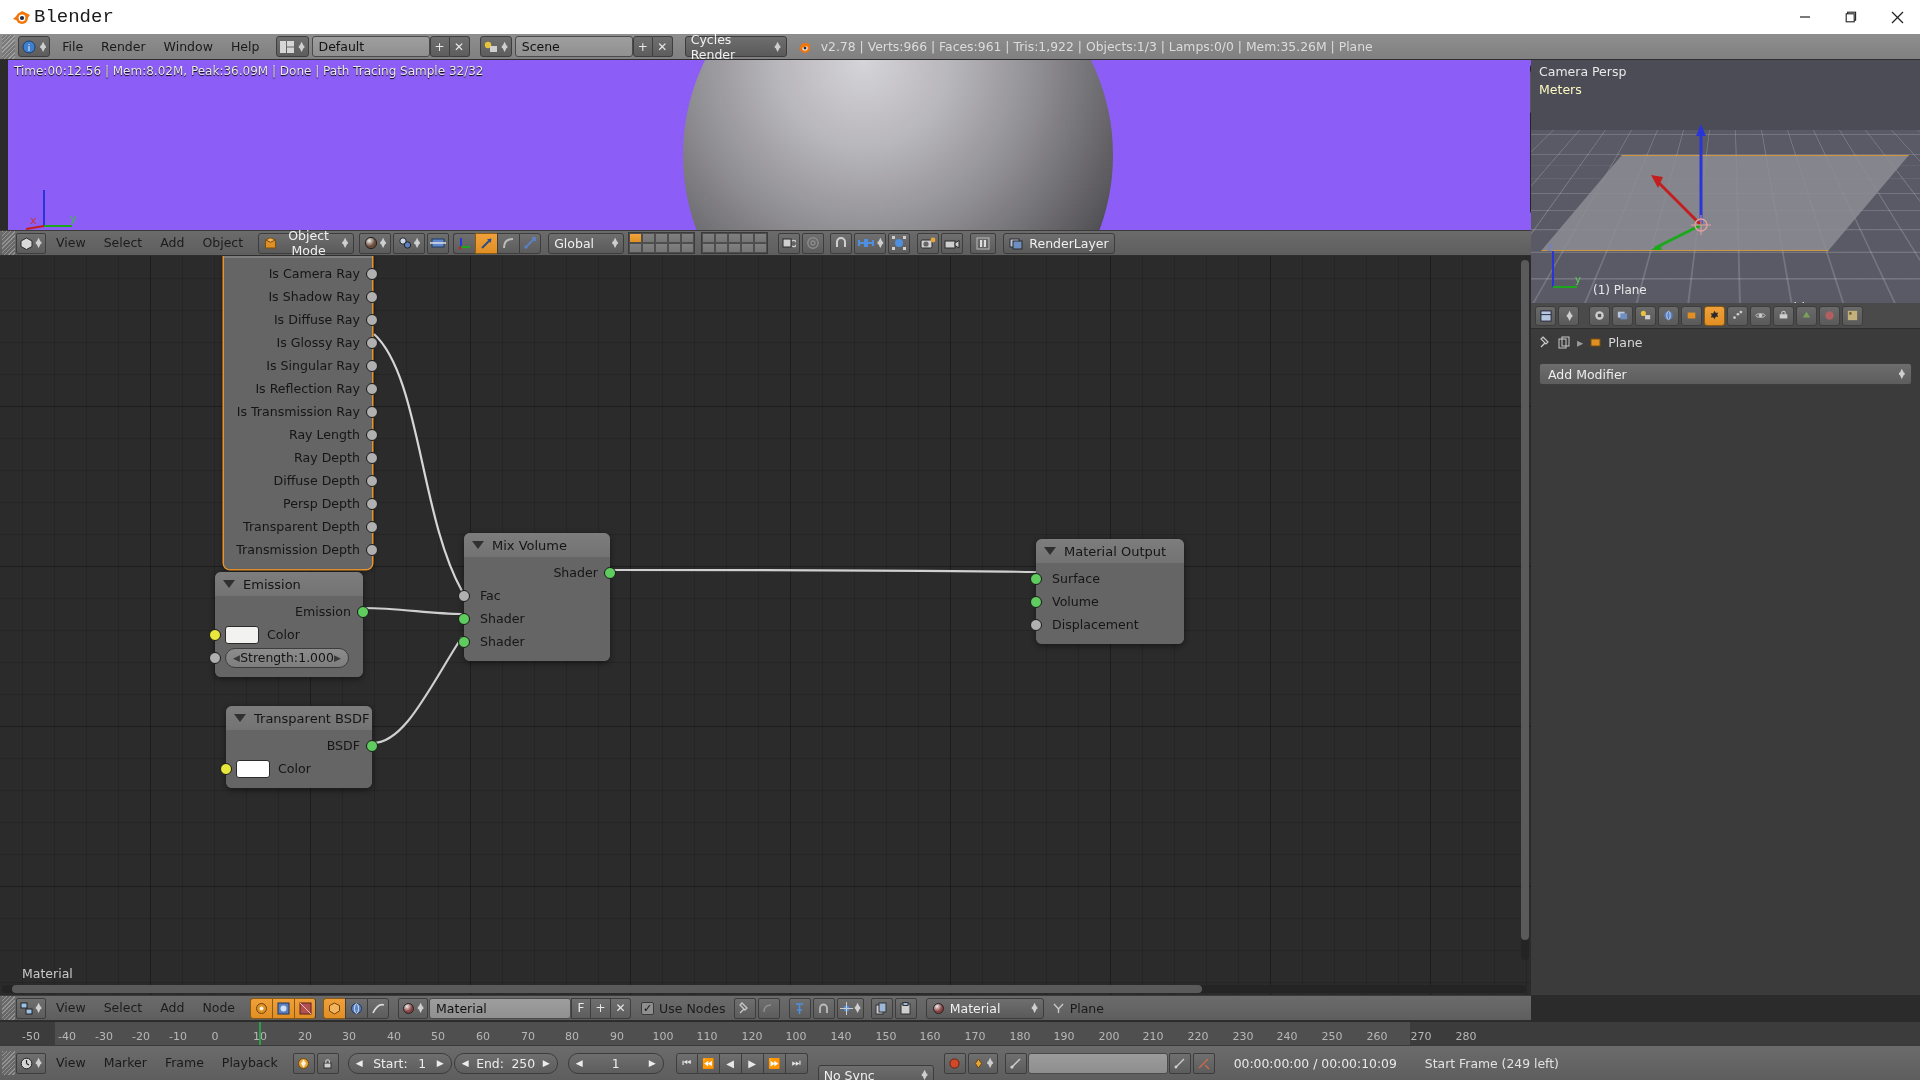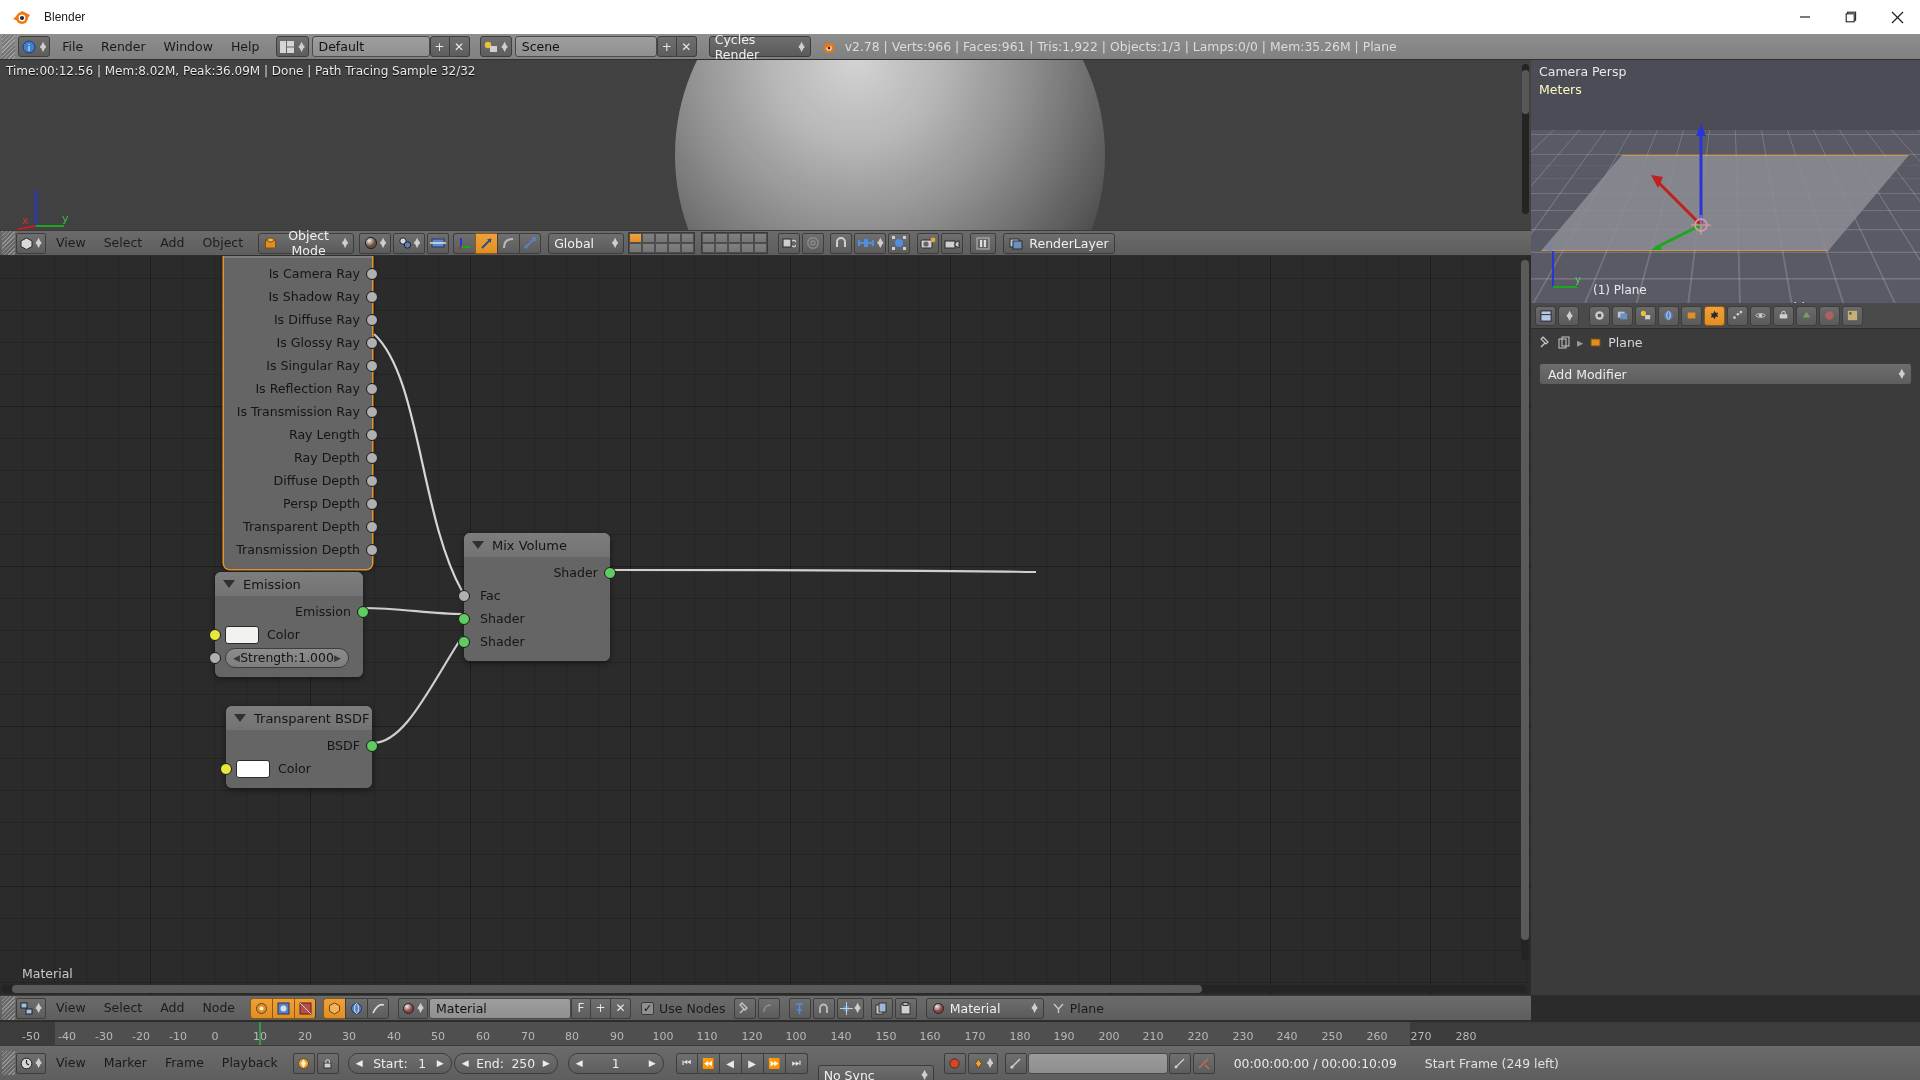"Blender" .tb-title { font-family: Liberation Sans, sans-serif -> Liberation Mono, monospace; font-size: 12px -> 19px; margin-left: 12px -> 2px }
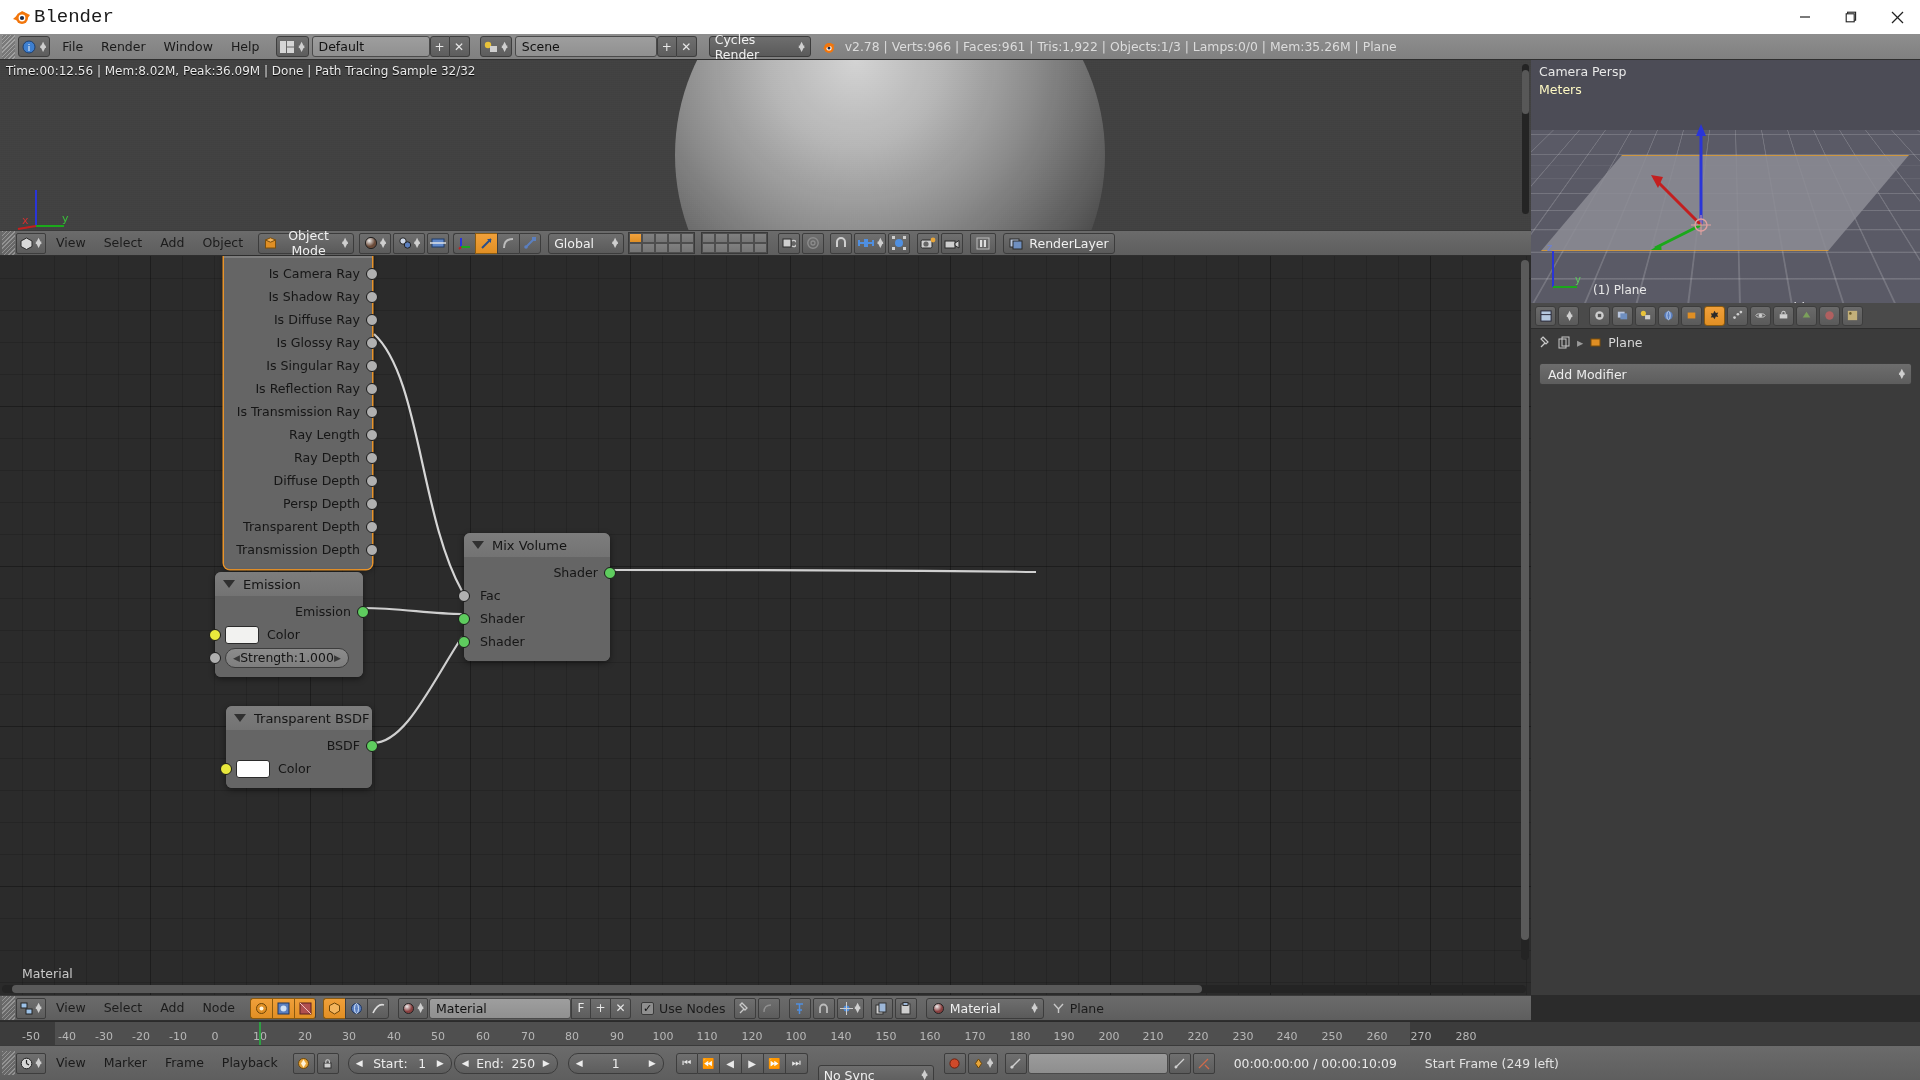"Scene" div.field { width: 142px -> 118px }
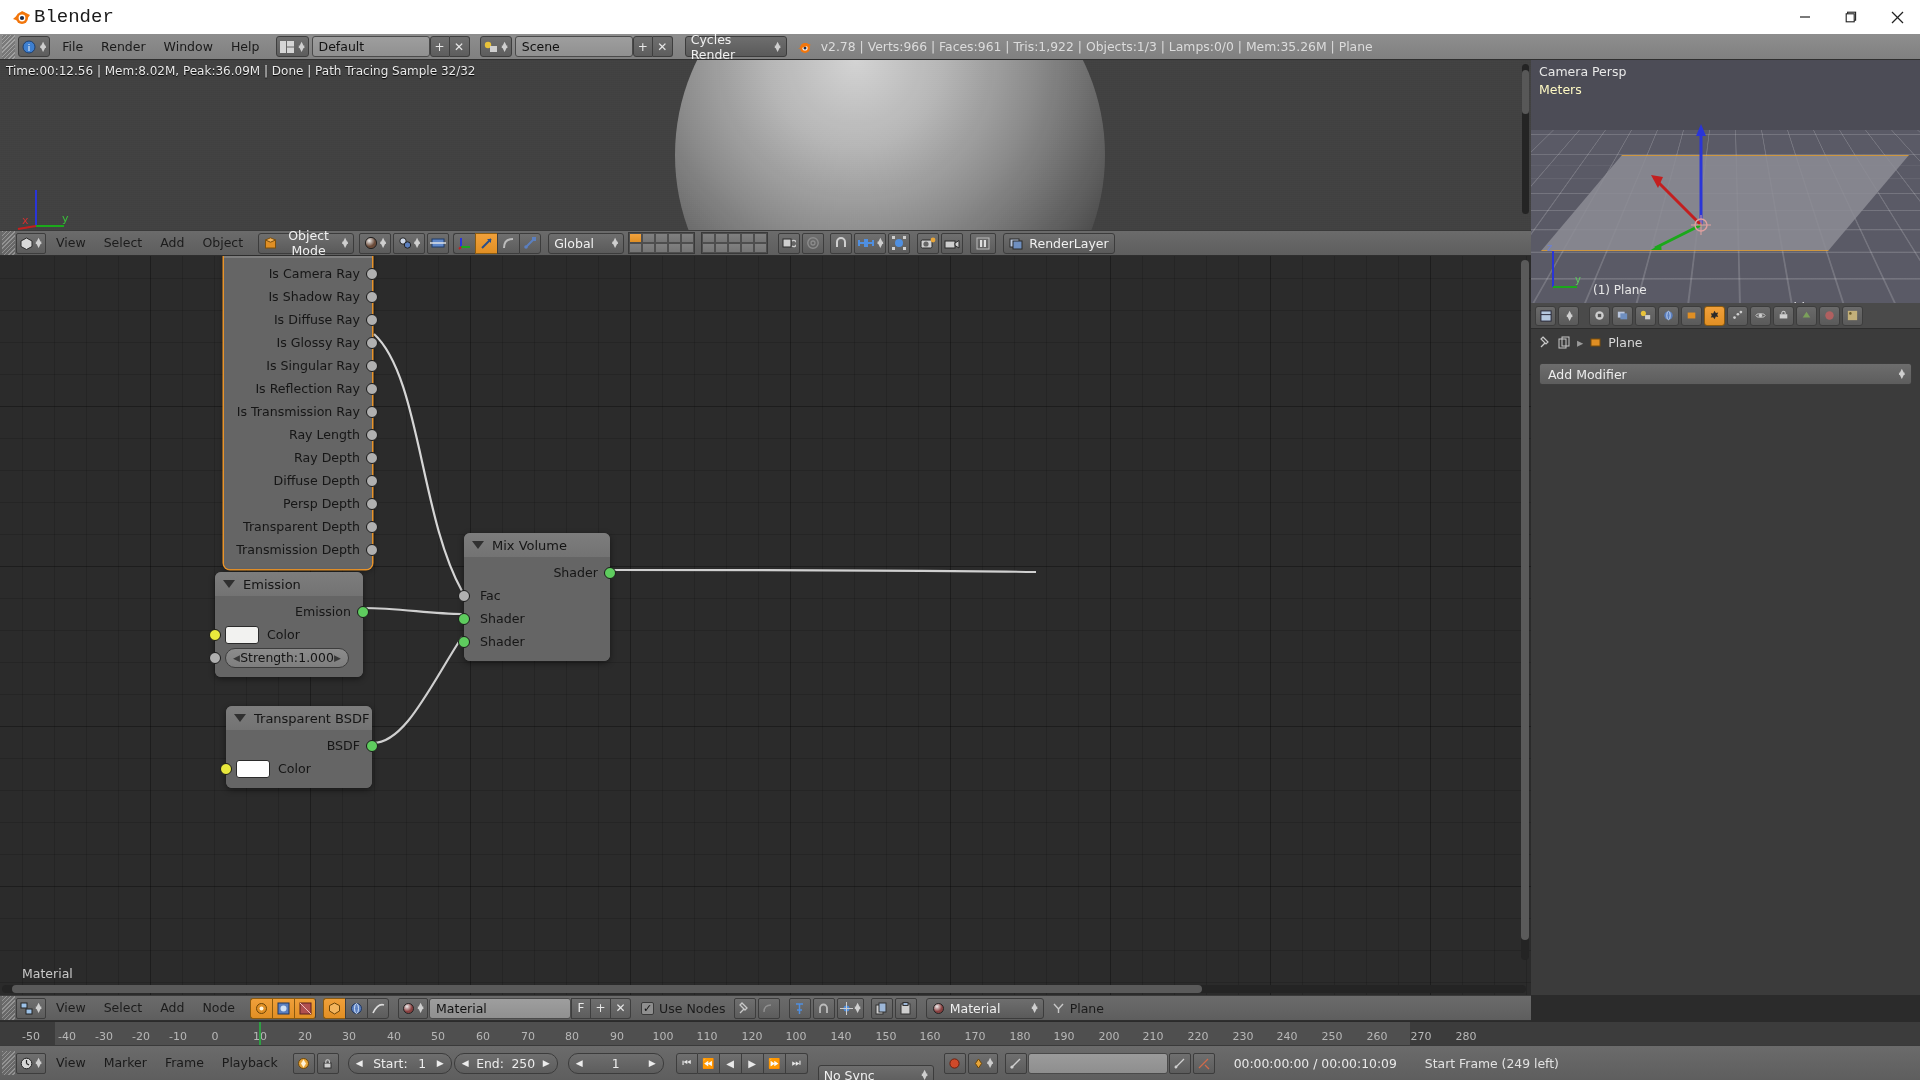"Time:00:12.56 | Mem:8.02M, Peak:36.09M |" .viewport { background: #404040 -> #8b5cf6; left: 0 -> 8px }
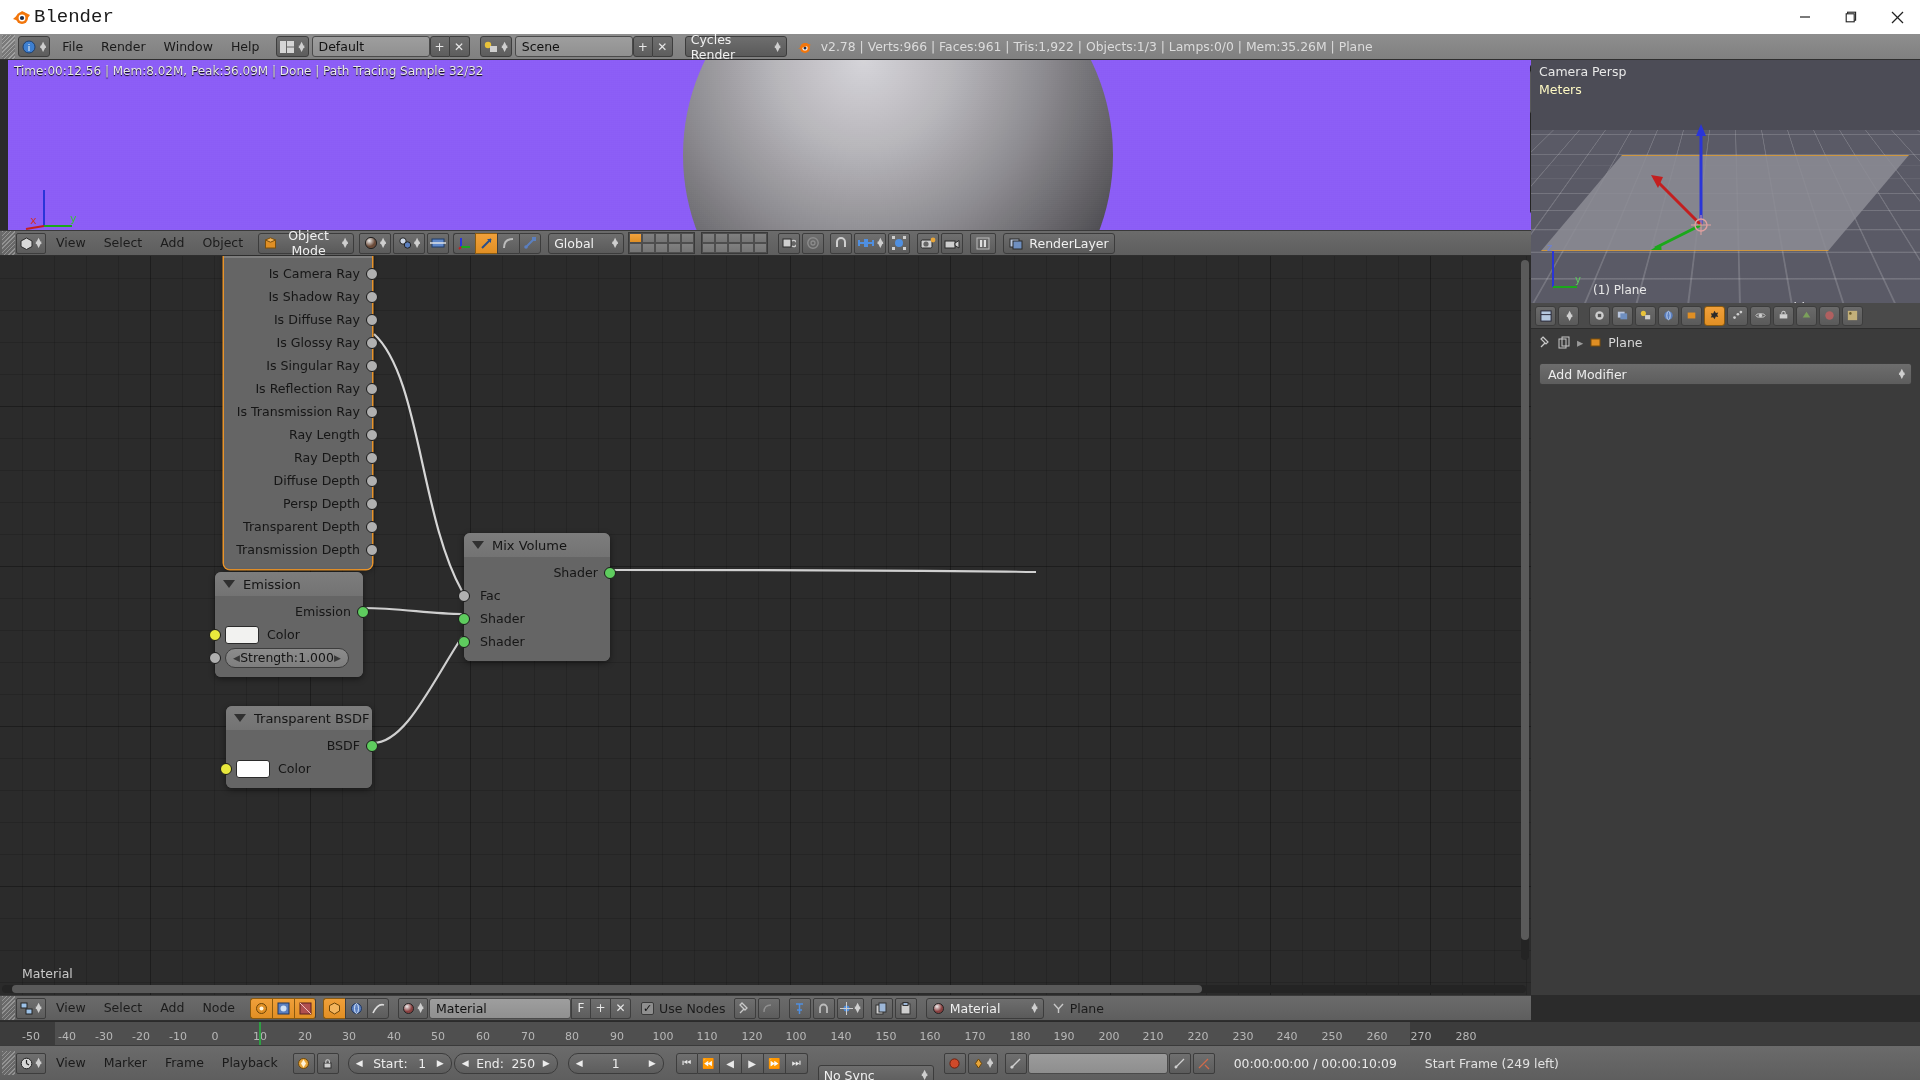"Material Output" div.node { html: none -> <div> <div> <span></span> <span>Material Output</span> </div> <div> <div> <span></span> <span>Surface</span> </div> <div> <span></span> <span>Volume</span> </div> <div> <span></span> <span>Displacement</span> </div> </div> </div> }
